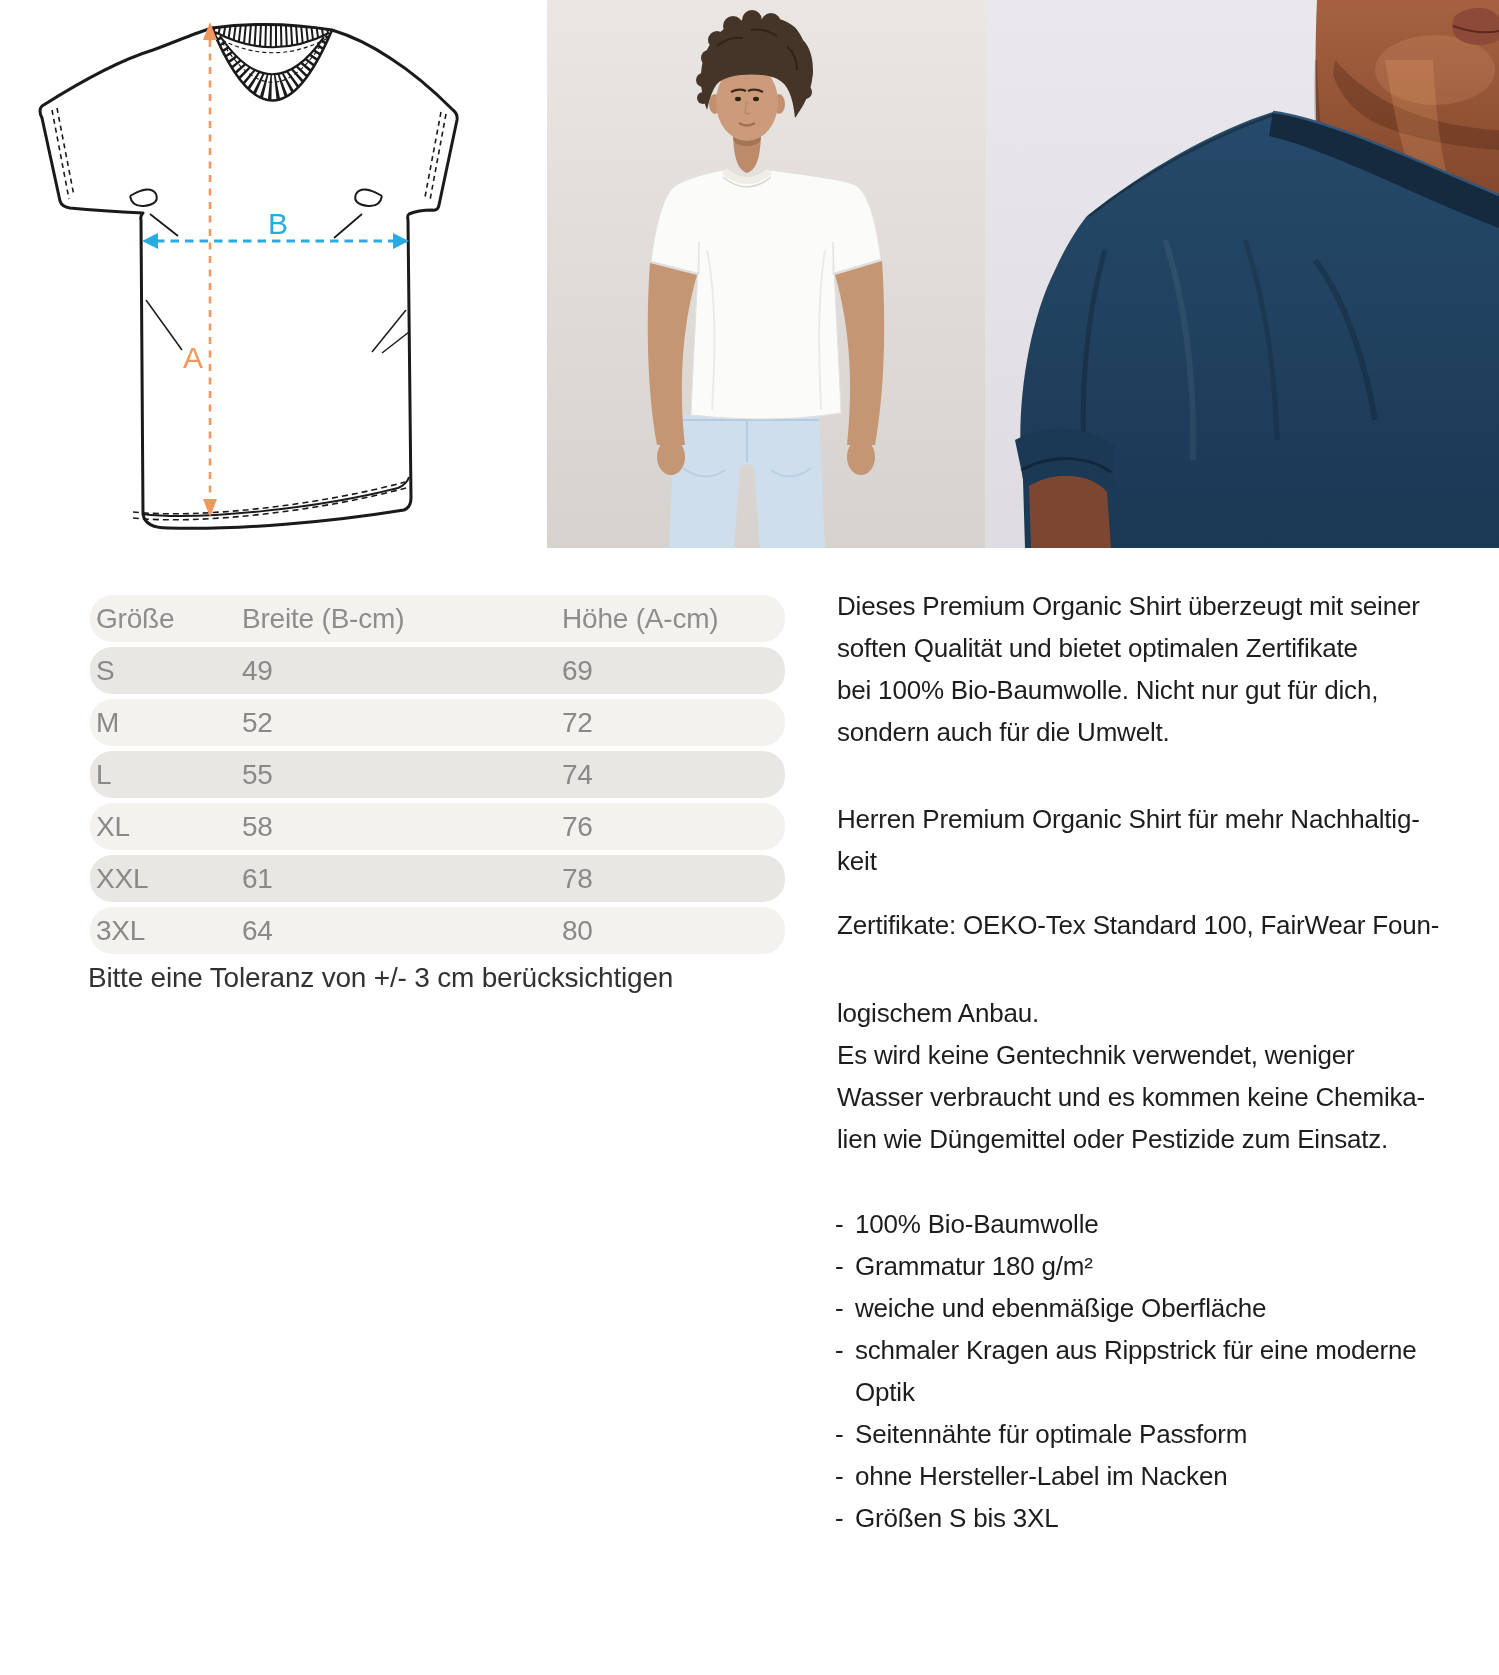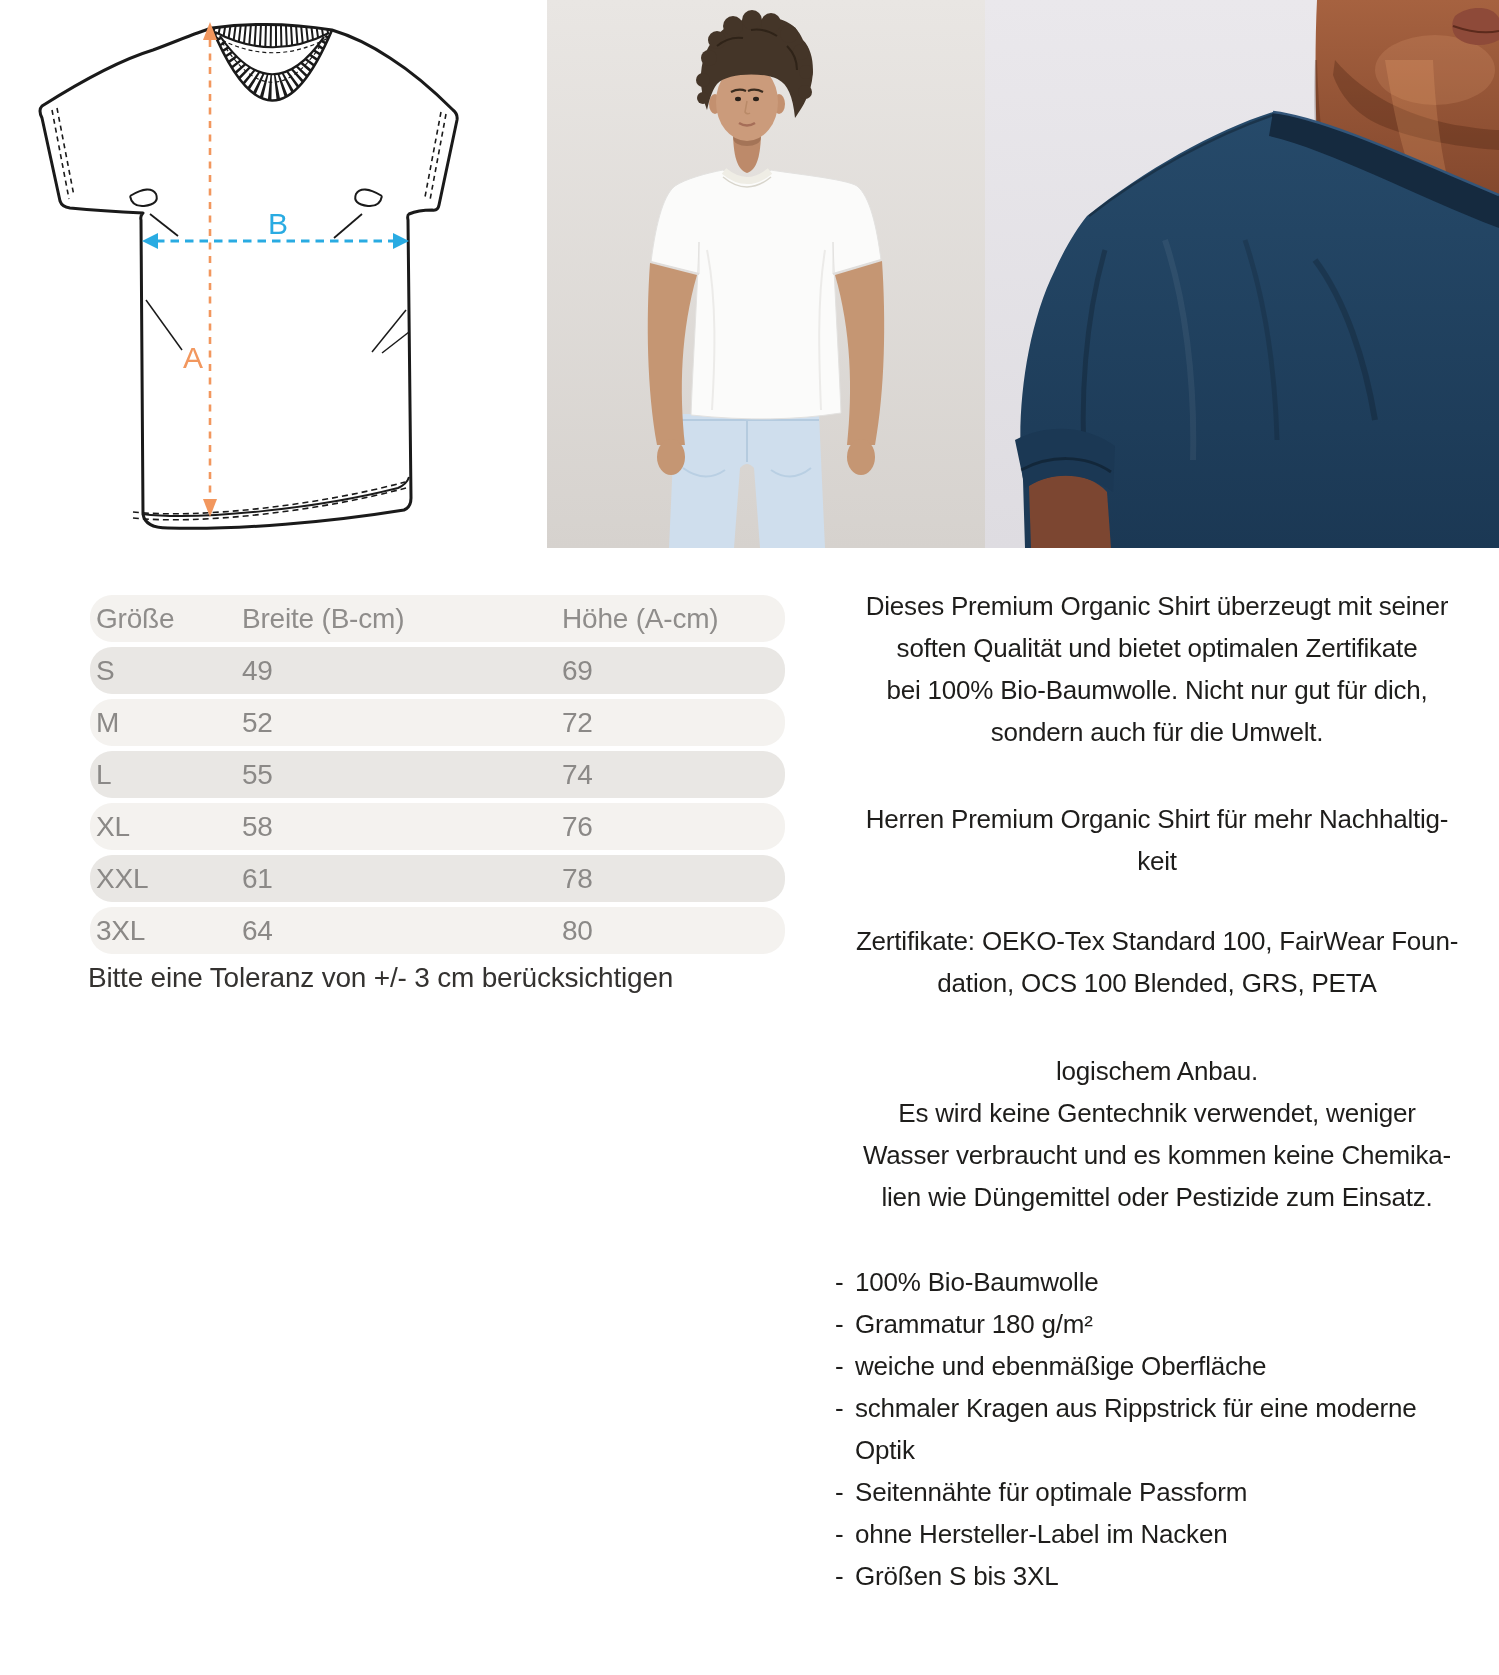"Dieses Premium Organic Shirt überzeugt" .para { text-align: center -> none }
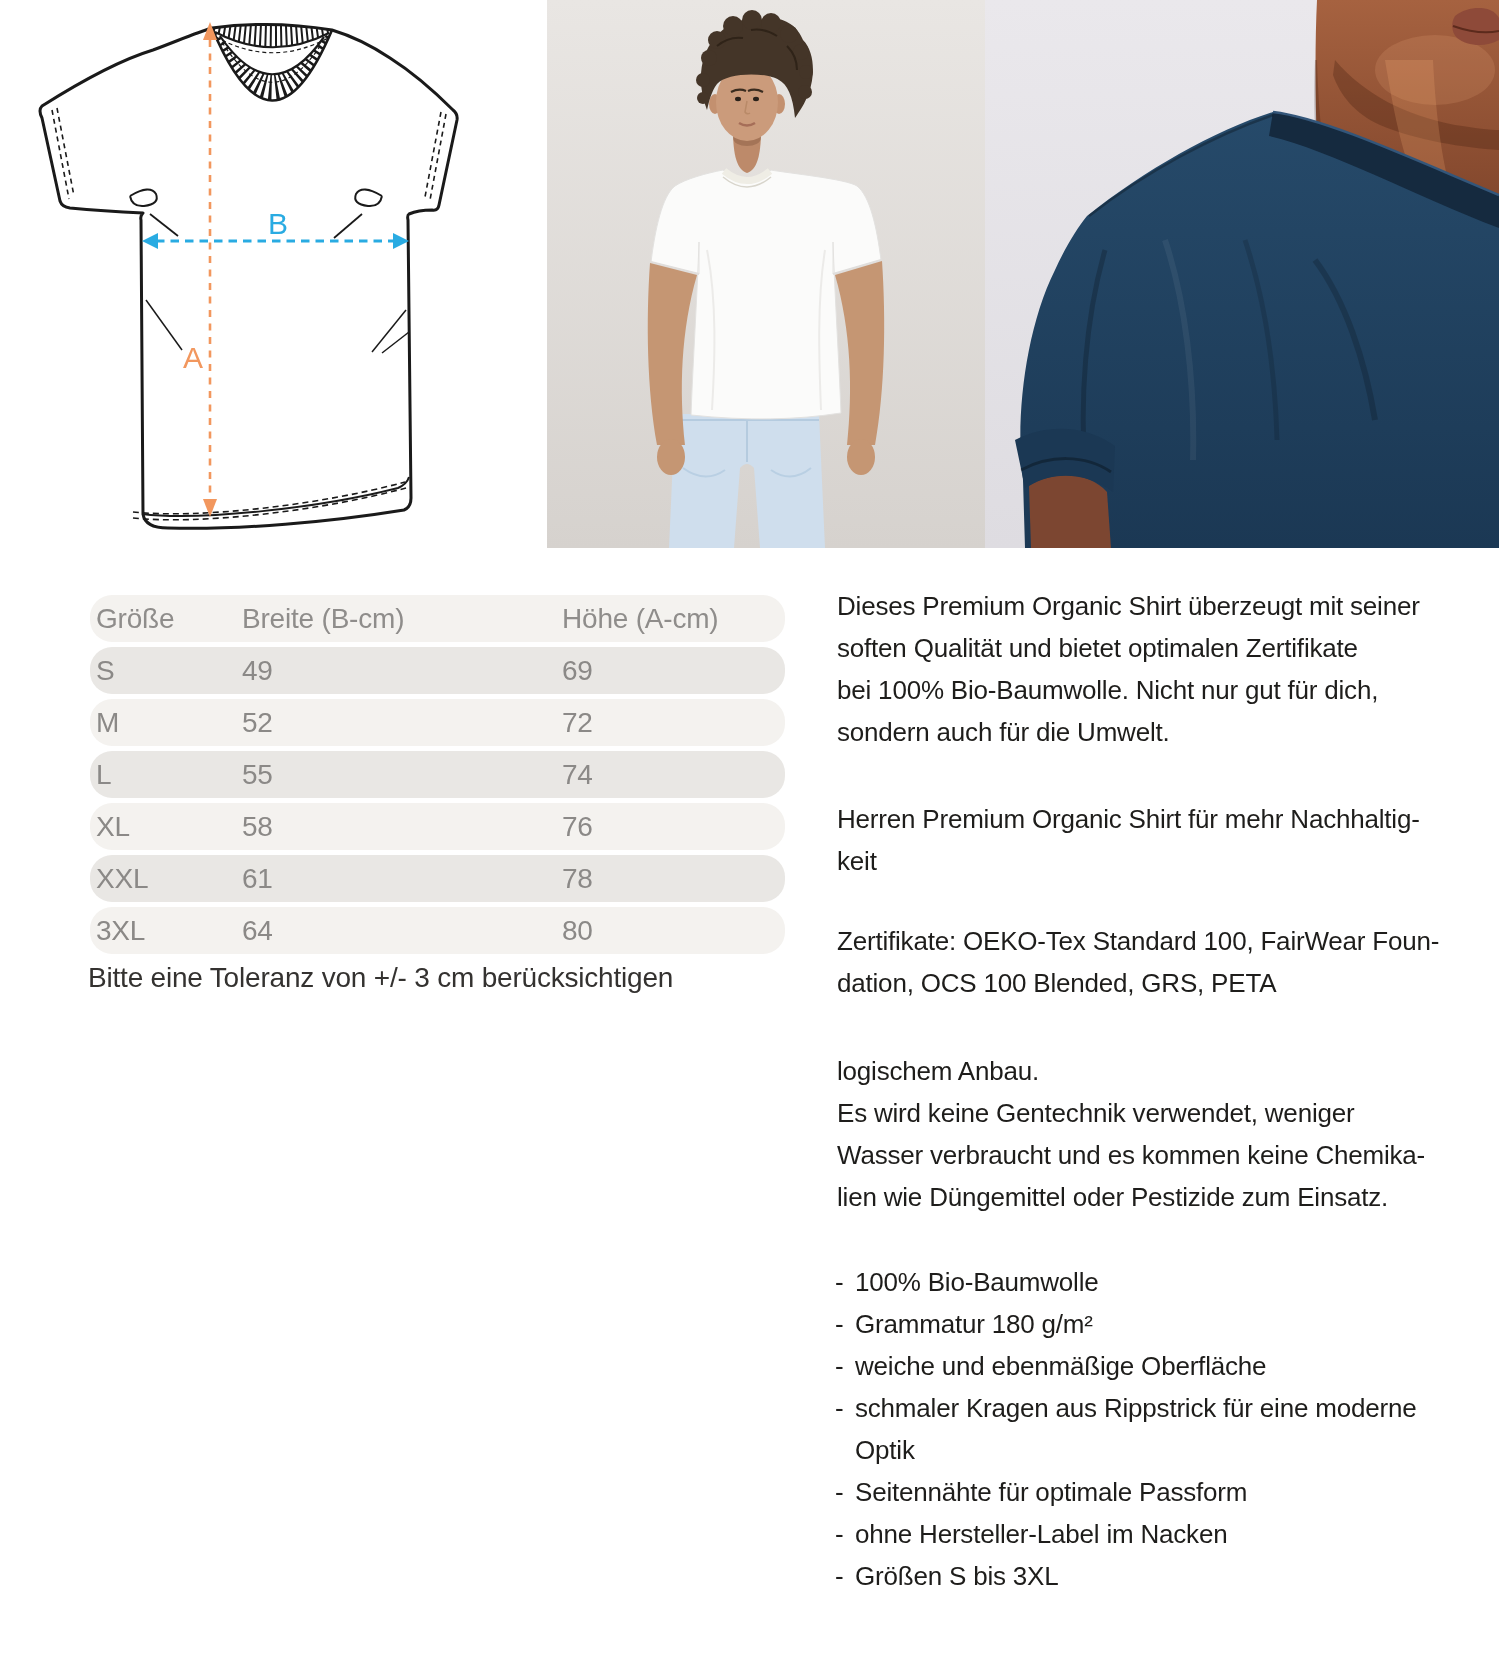"Zertifikate: OEKO-Tex Standard 100," #p3 { margin-top: 38px -> 22px }
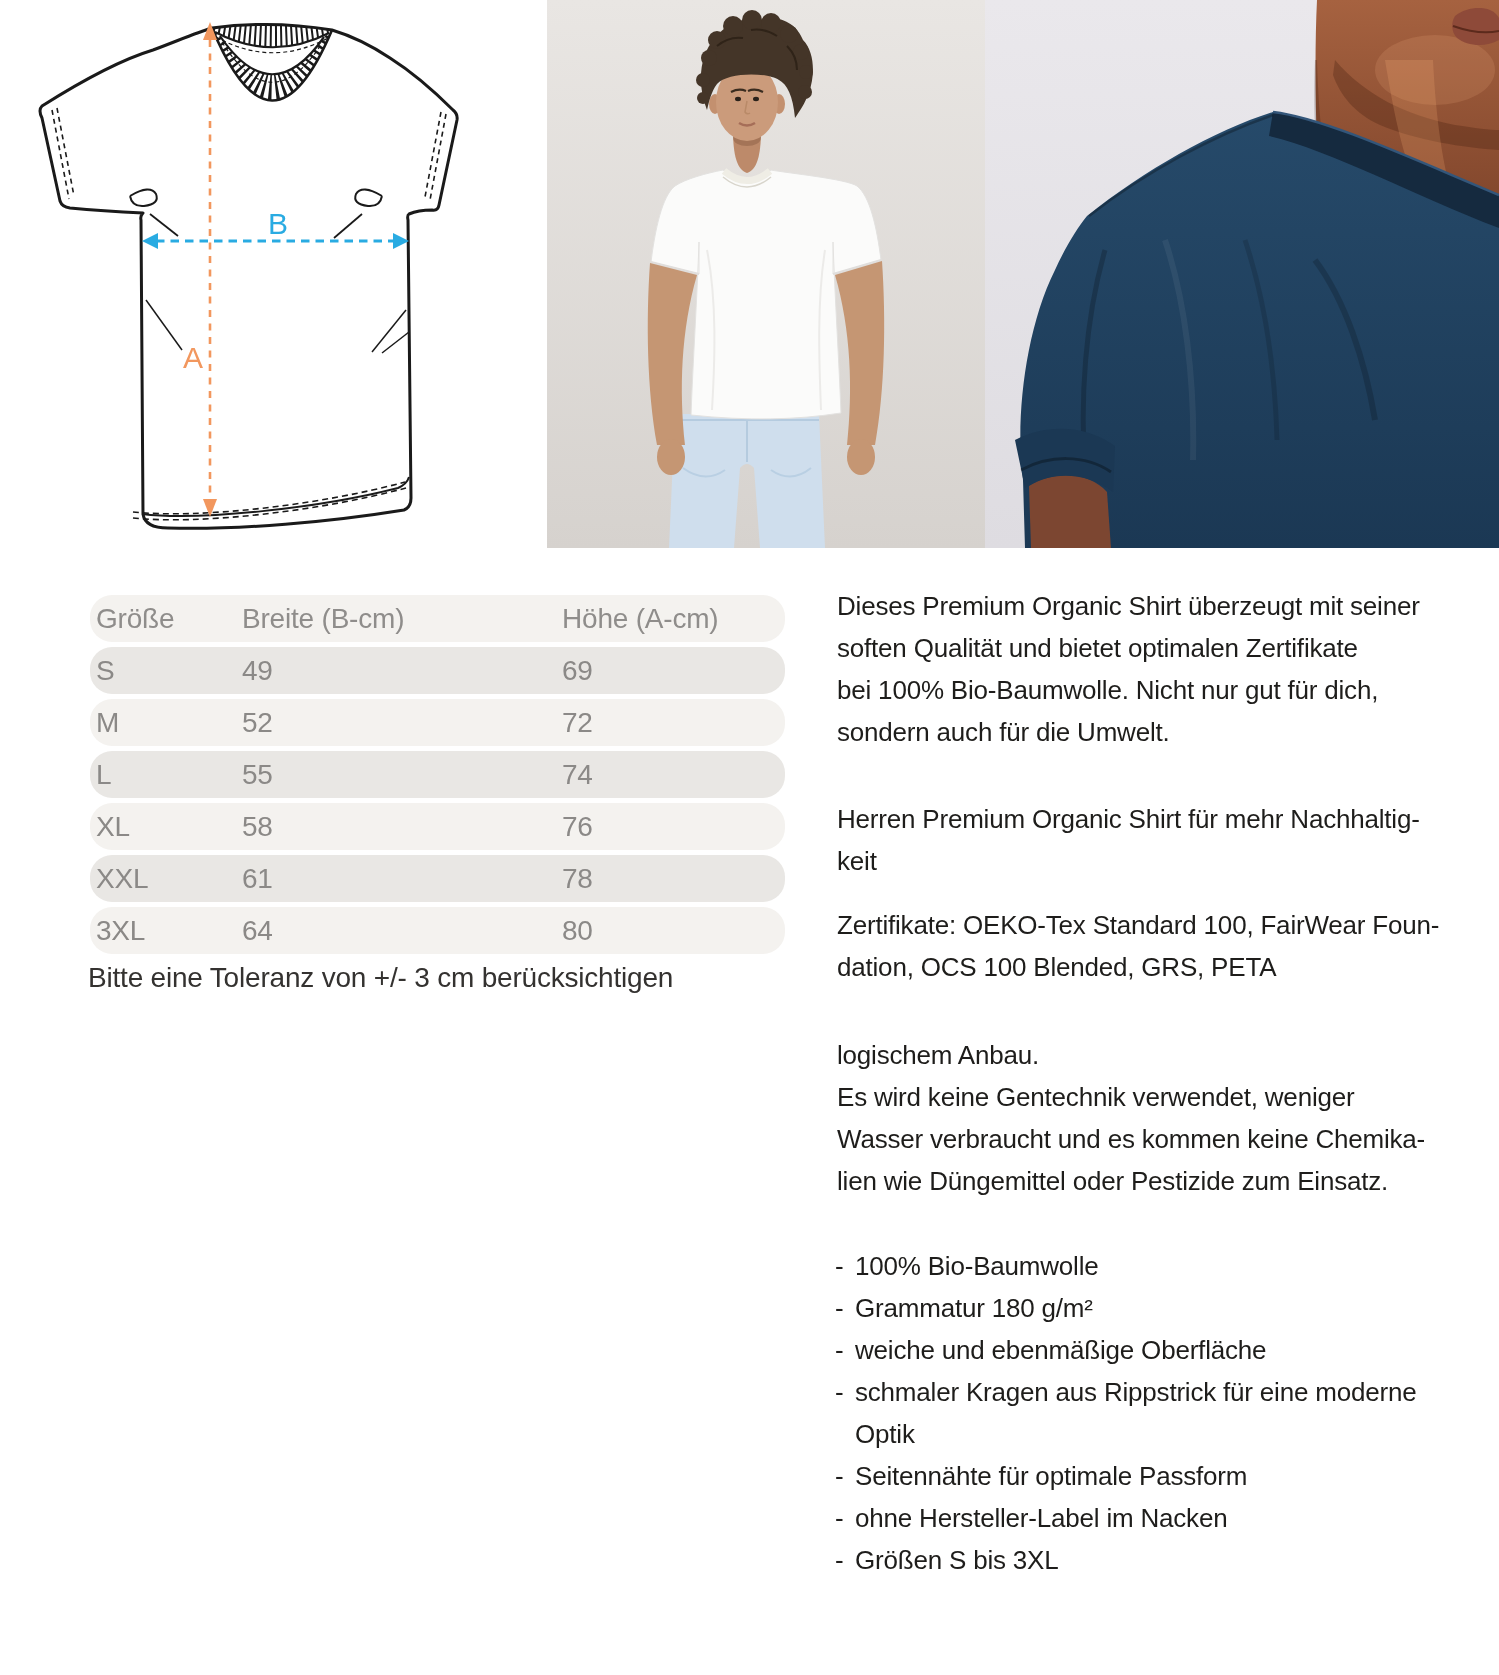"dation, OCS 100 Blended, GRS," div.dline { html: <div>dation, OCS 100 Blended, GRS, PETA</div> -> none }
